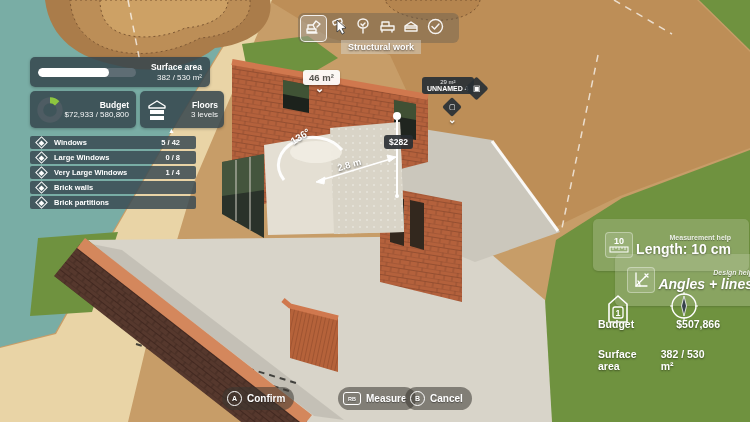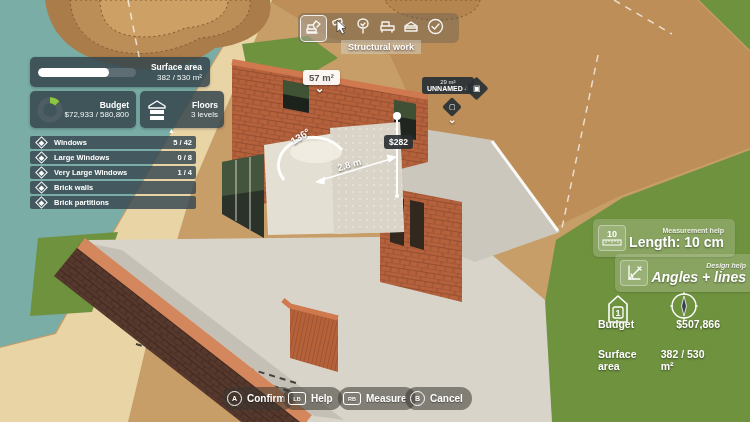"57 m²" div.abs { text: 57 -> 46 }
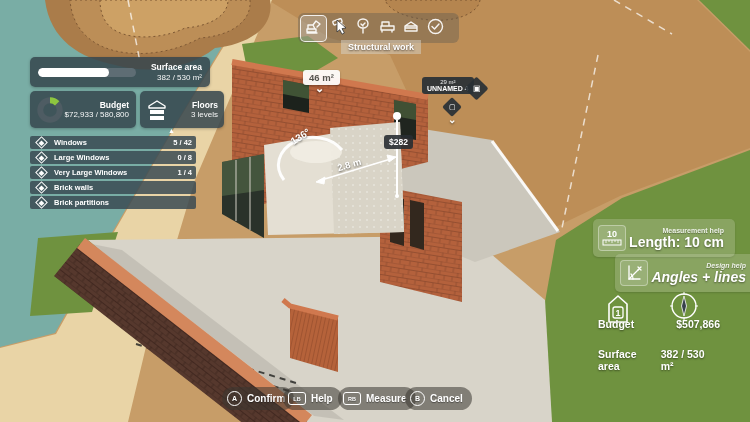"5 / 42" .lrow .val { margin-right: 4px -> 16px }
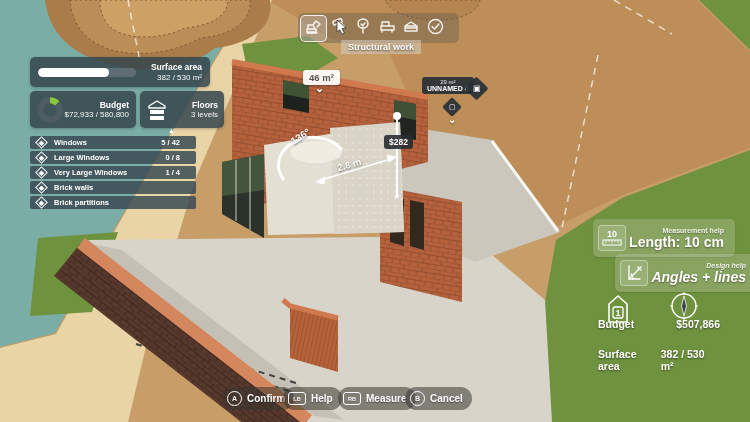"10" .rcard { padding: 5px -> 12px }
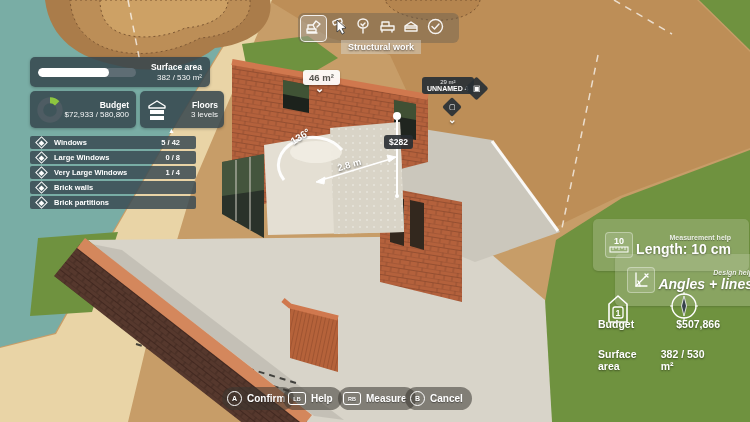"Help" div.pill { html: <div> <span>LB</span> <span>Help</span> </div> -> none }
